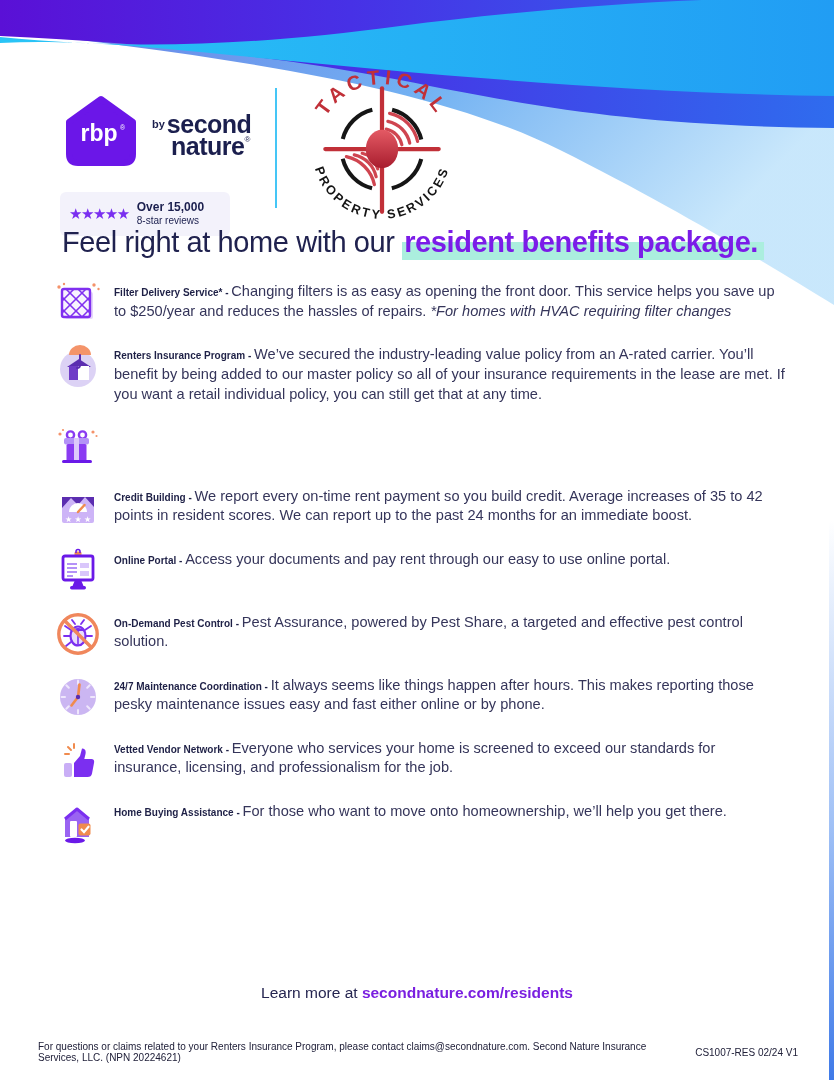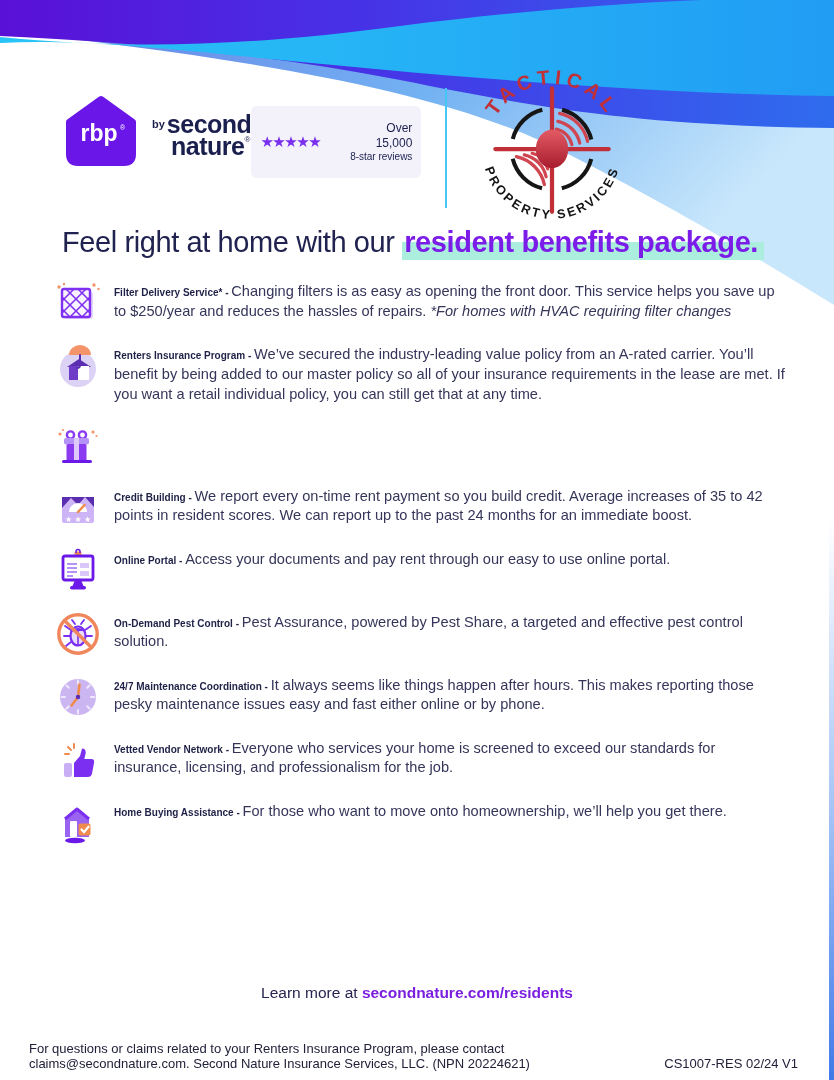"rbp" .rbp-block { flex-direction: row -> column; text-align: right -> none }
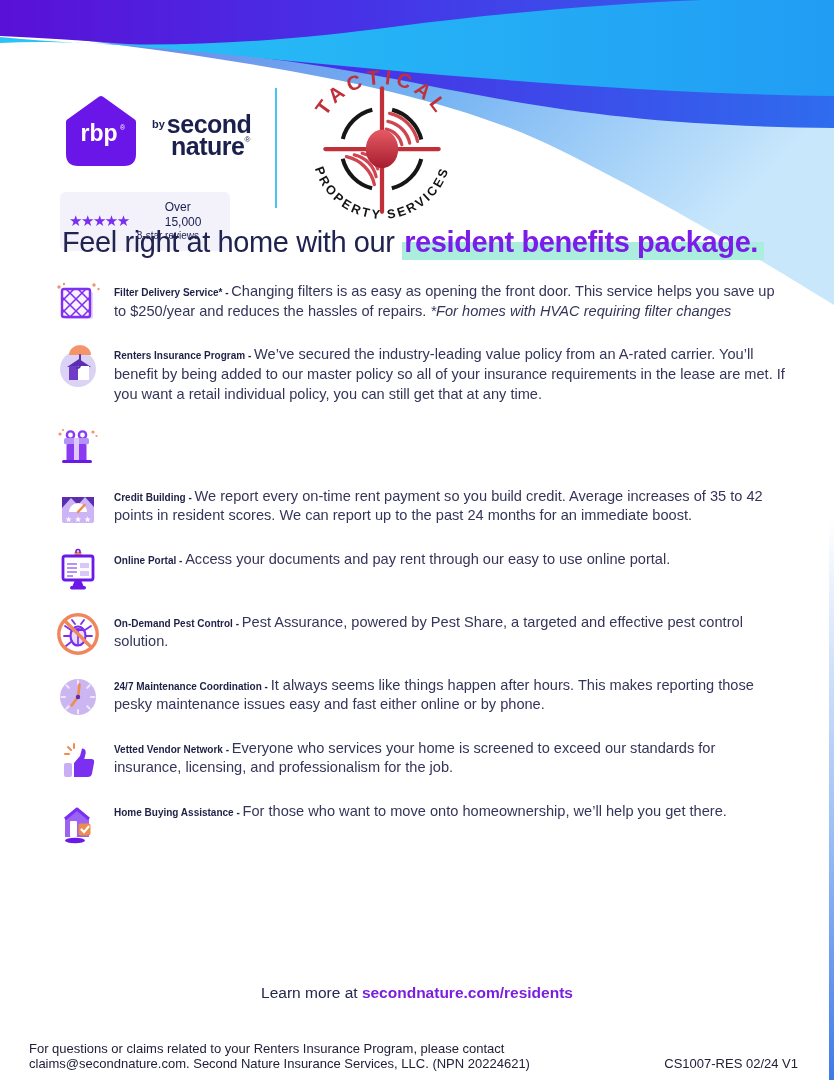"Over 15,000" .reviews-l1 { font-weight: 400 -> 700; margin-left: 28px -> none }
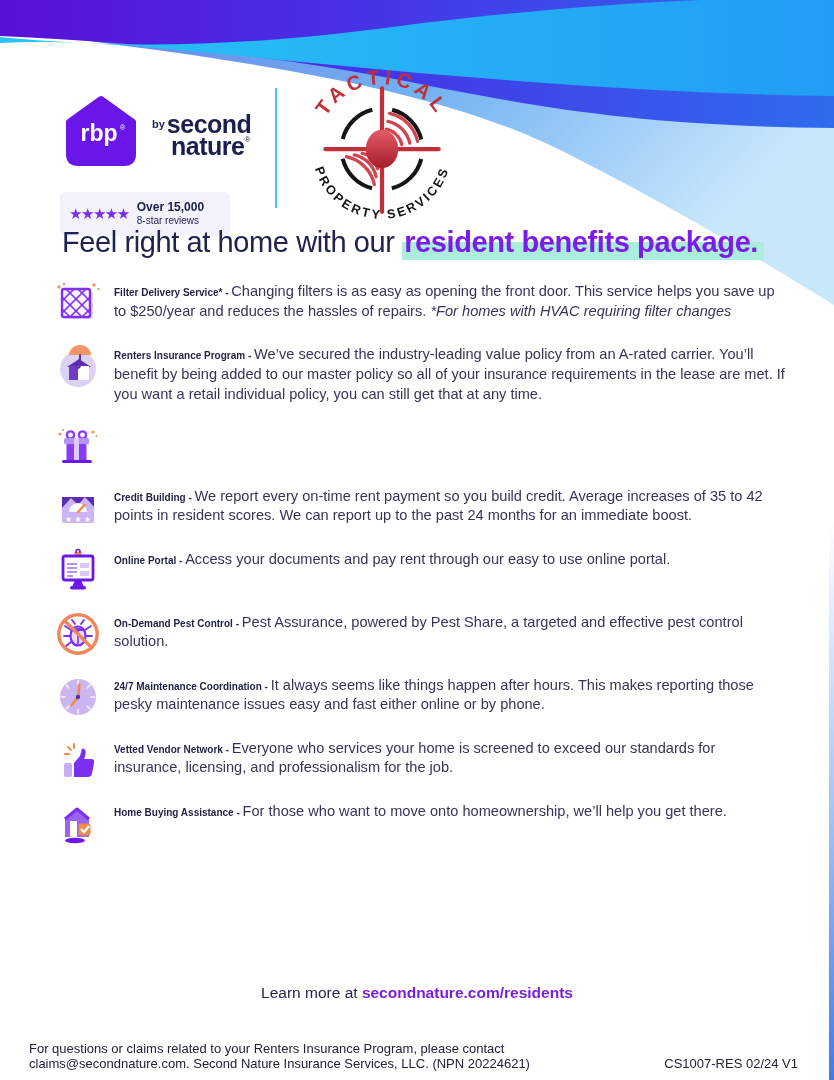"For questions or claims related" .footer { align-items: flex-end -> center; font-size: 13px -> 10px; left: 29px -> 38px }
